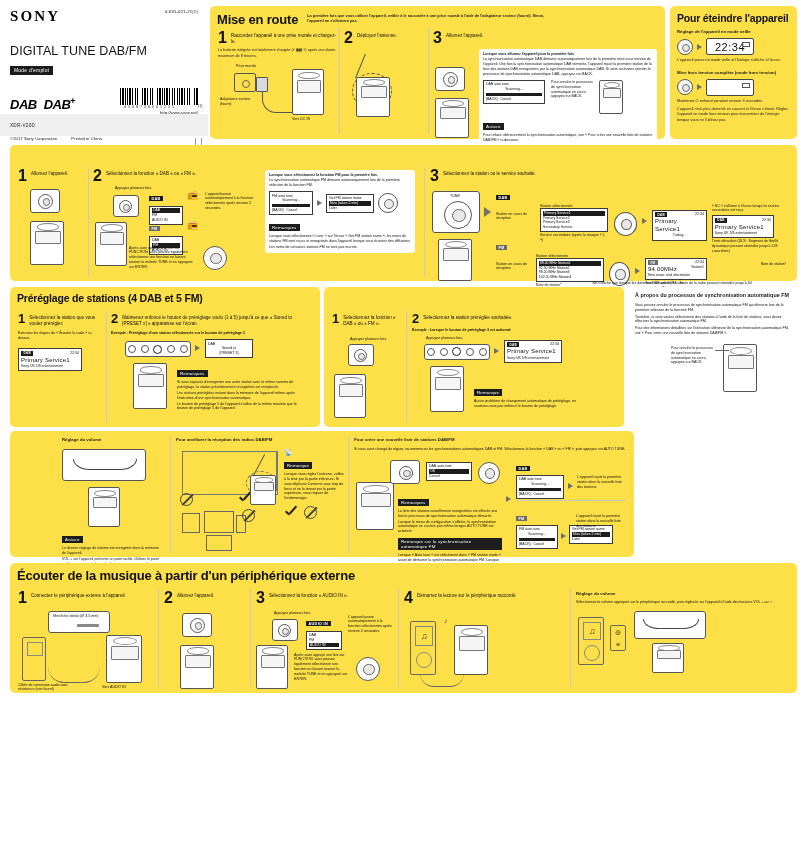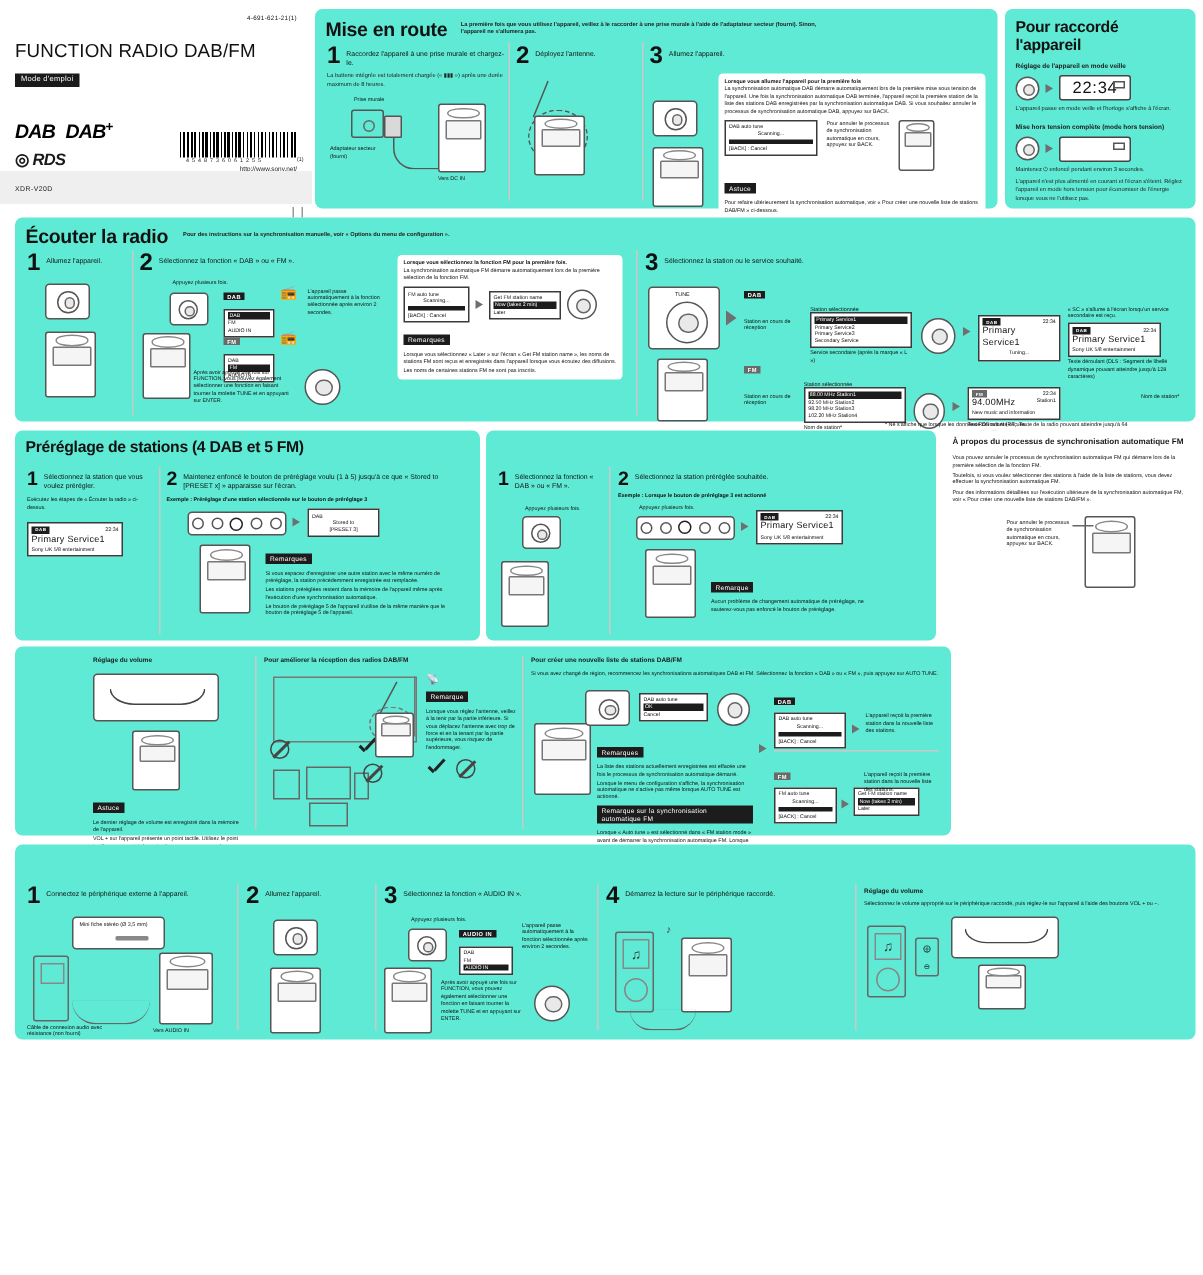"SONY" div.sony-logo { html: none -> <div>SONY</div> }
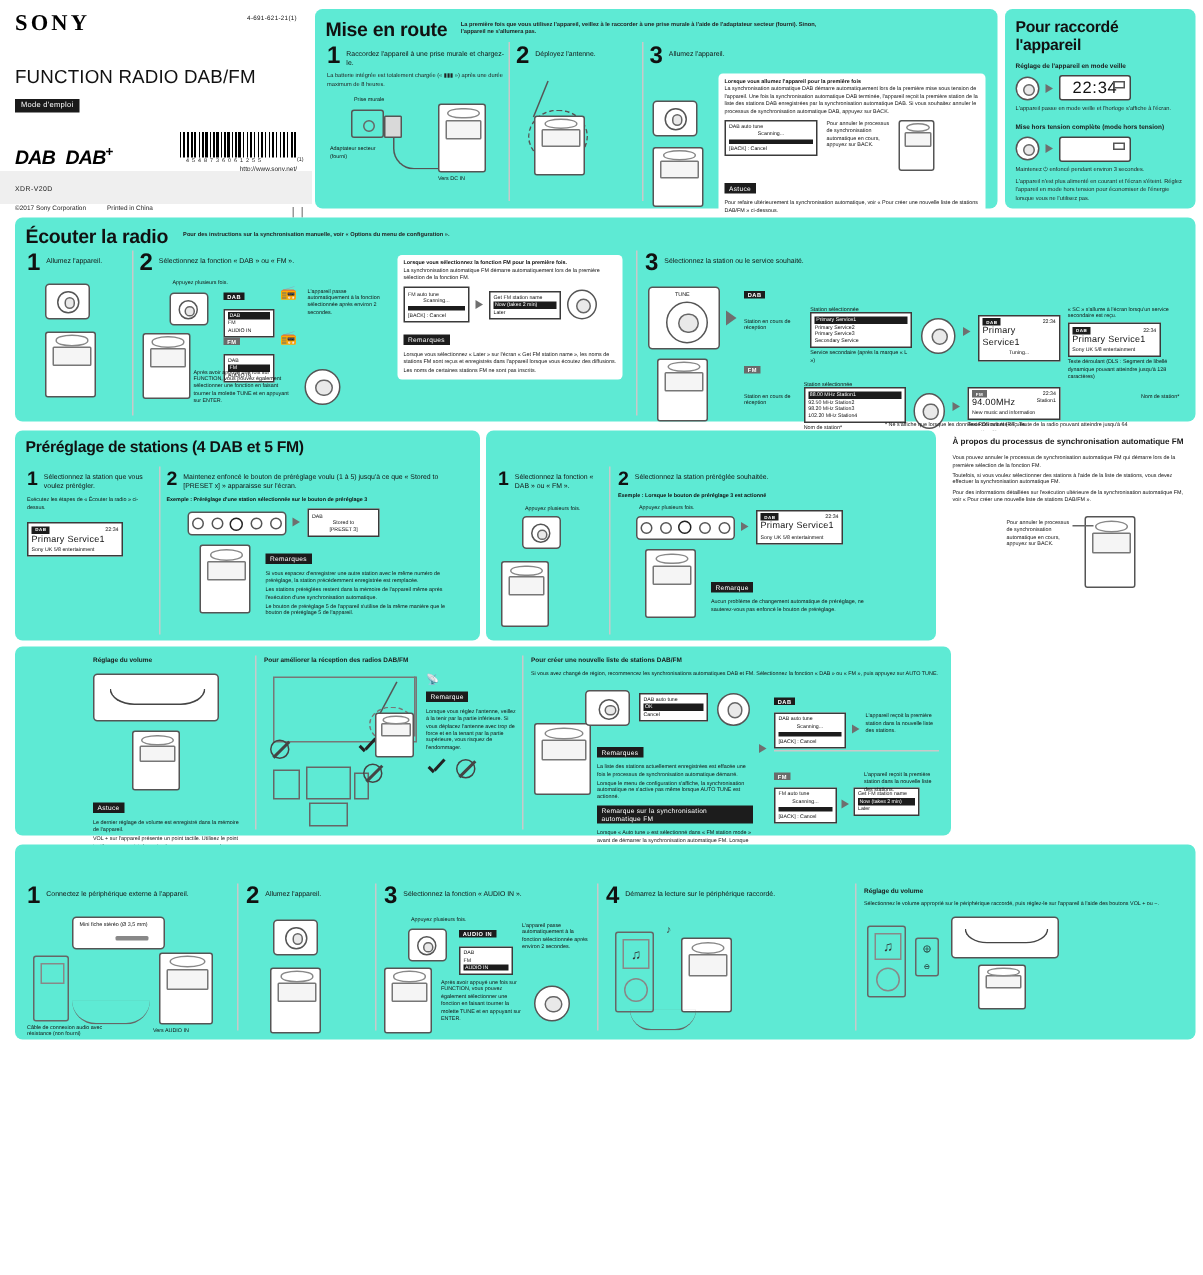"Mise en route" .panel { background: #5eead4 -> #fde047 }
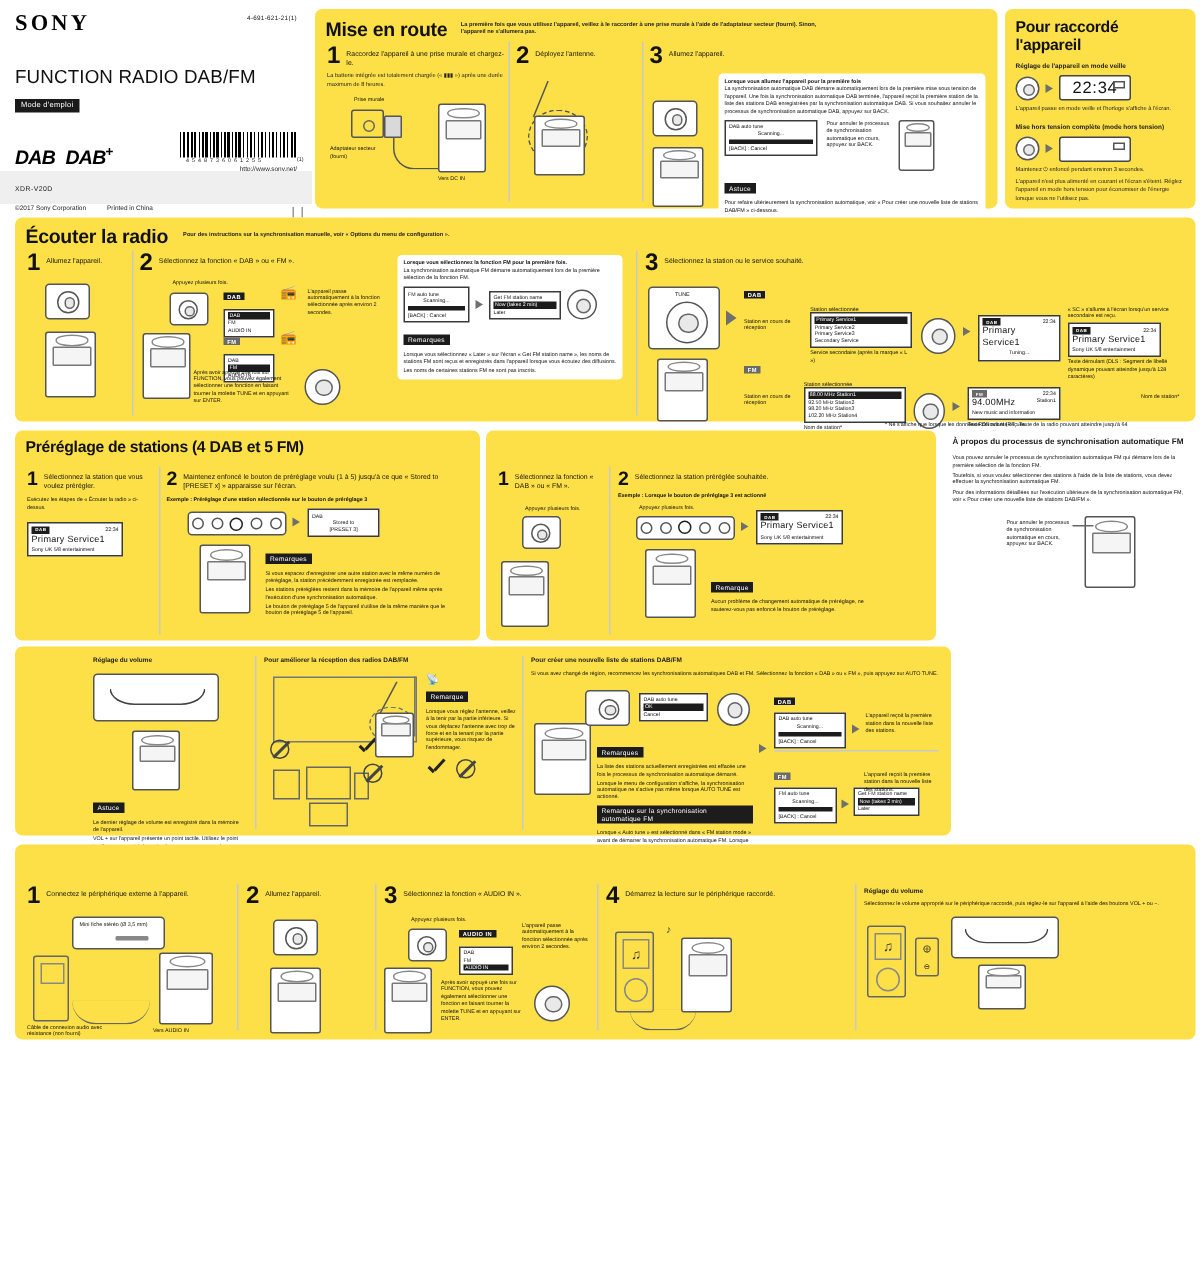"Pour raccordé l'appareil" div.sec-title { text: raccordé -> éteindre }
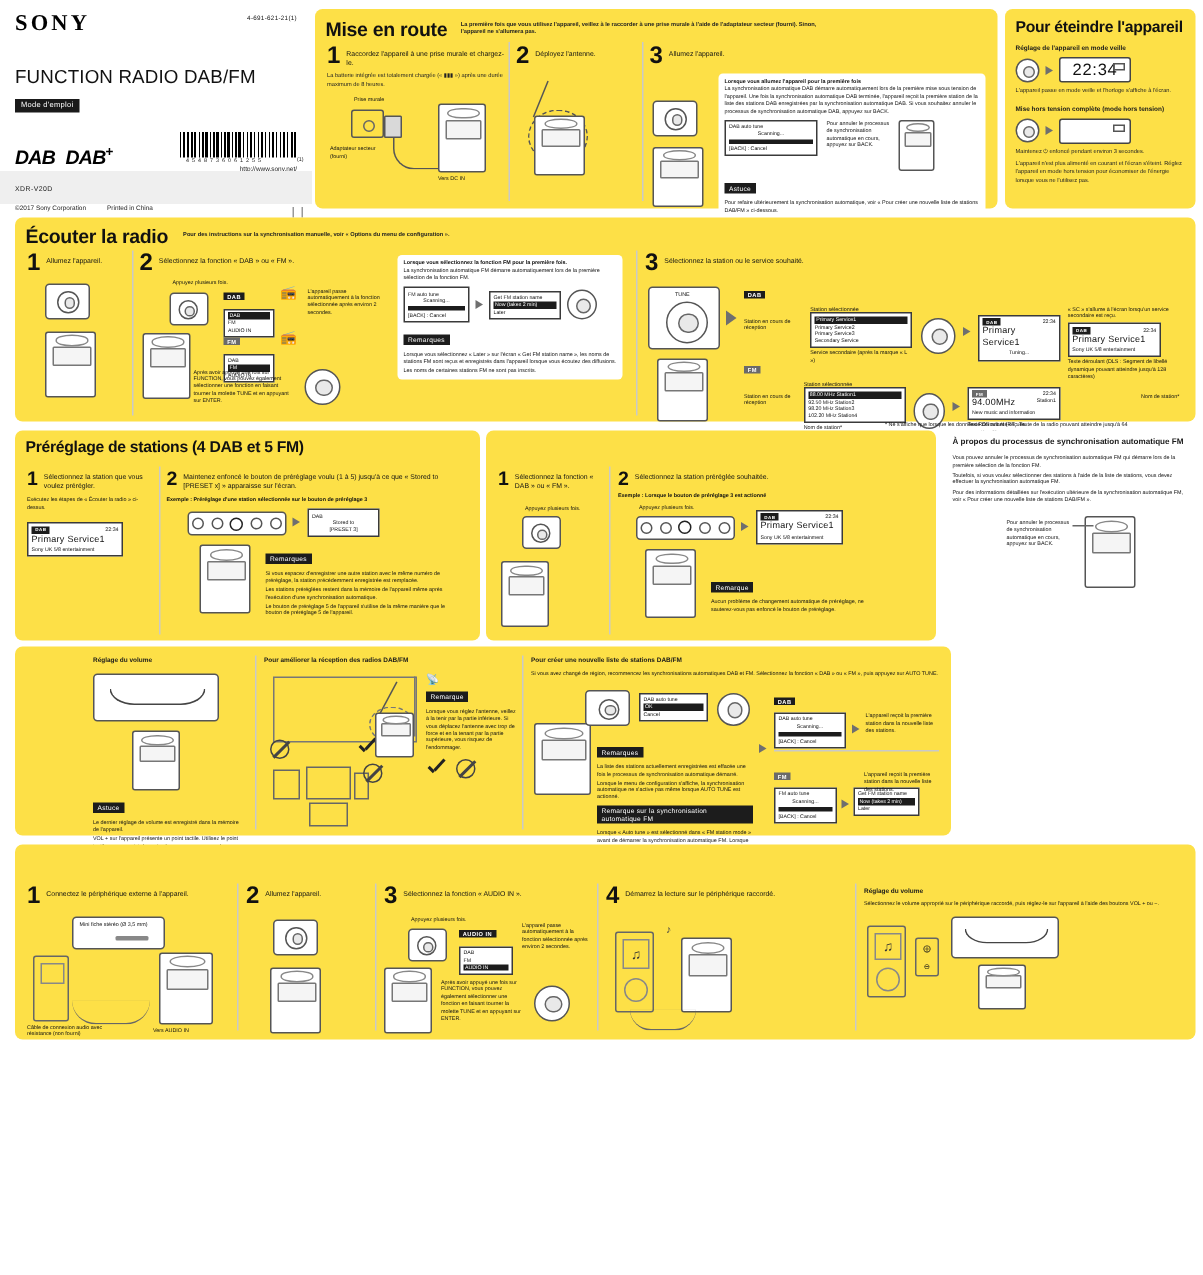"FUNCTION RADIO DAB/FM" div.cover-title { text: FUNCTION RADIO -> DIGITAL TUNE }
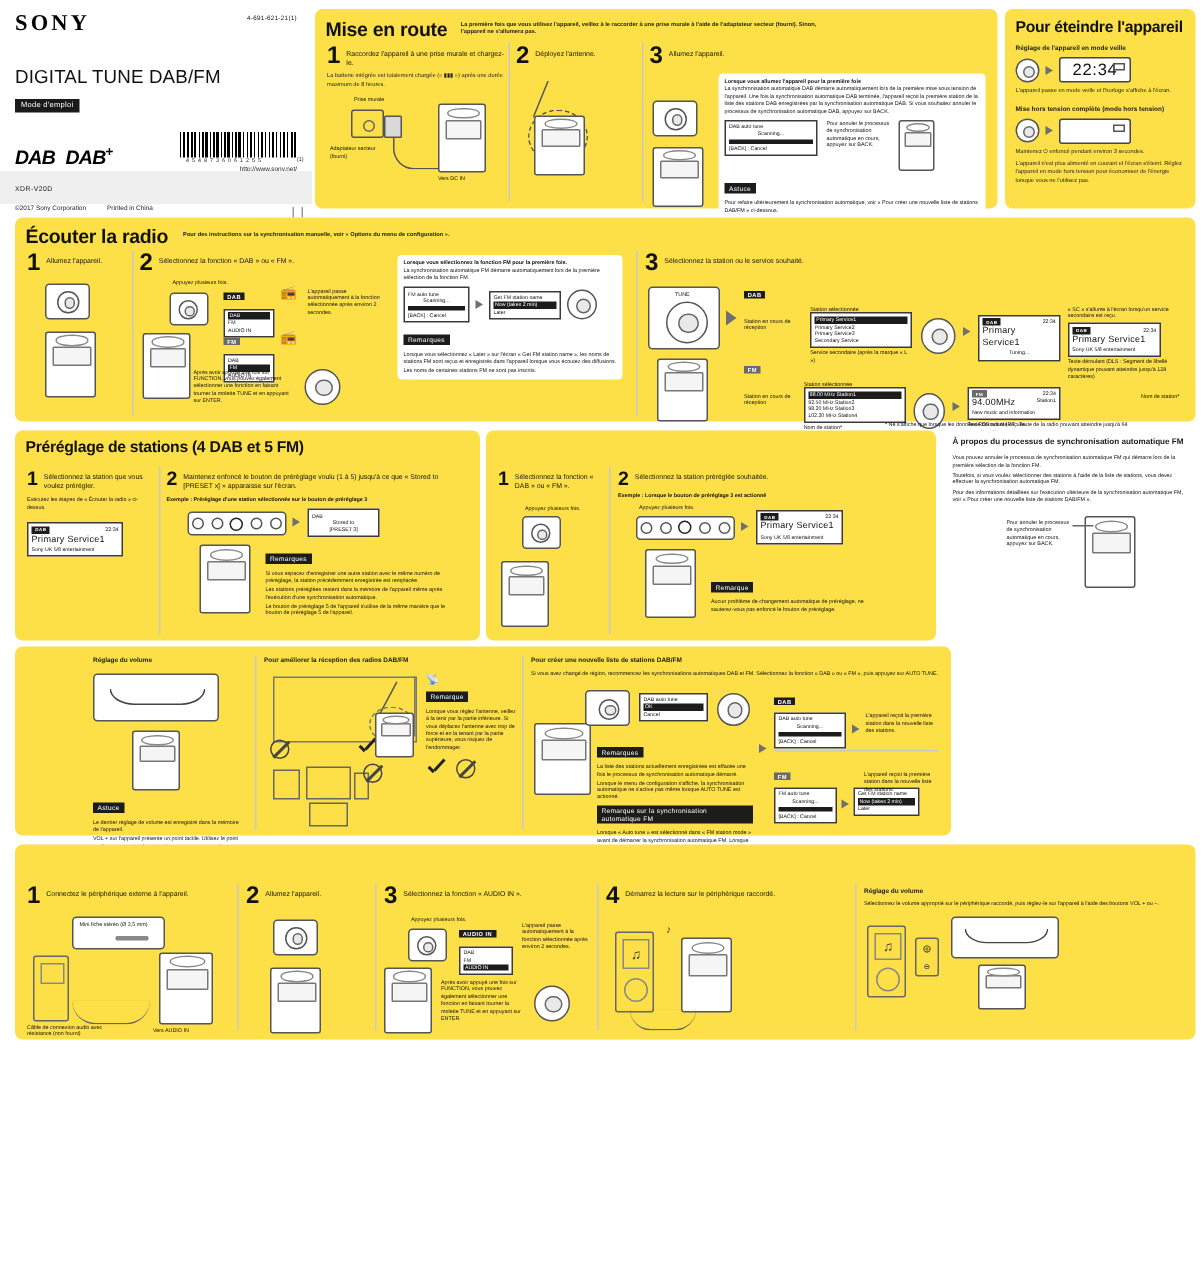"Écouter la radio" div { html: <div> <div>Écouter la radio</div> <div>Pour des instructions sur la synchronisation manuelle, voir « Options du menu de configuration ».</div> </div> -> none }
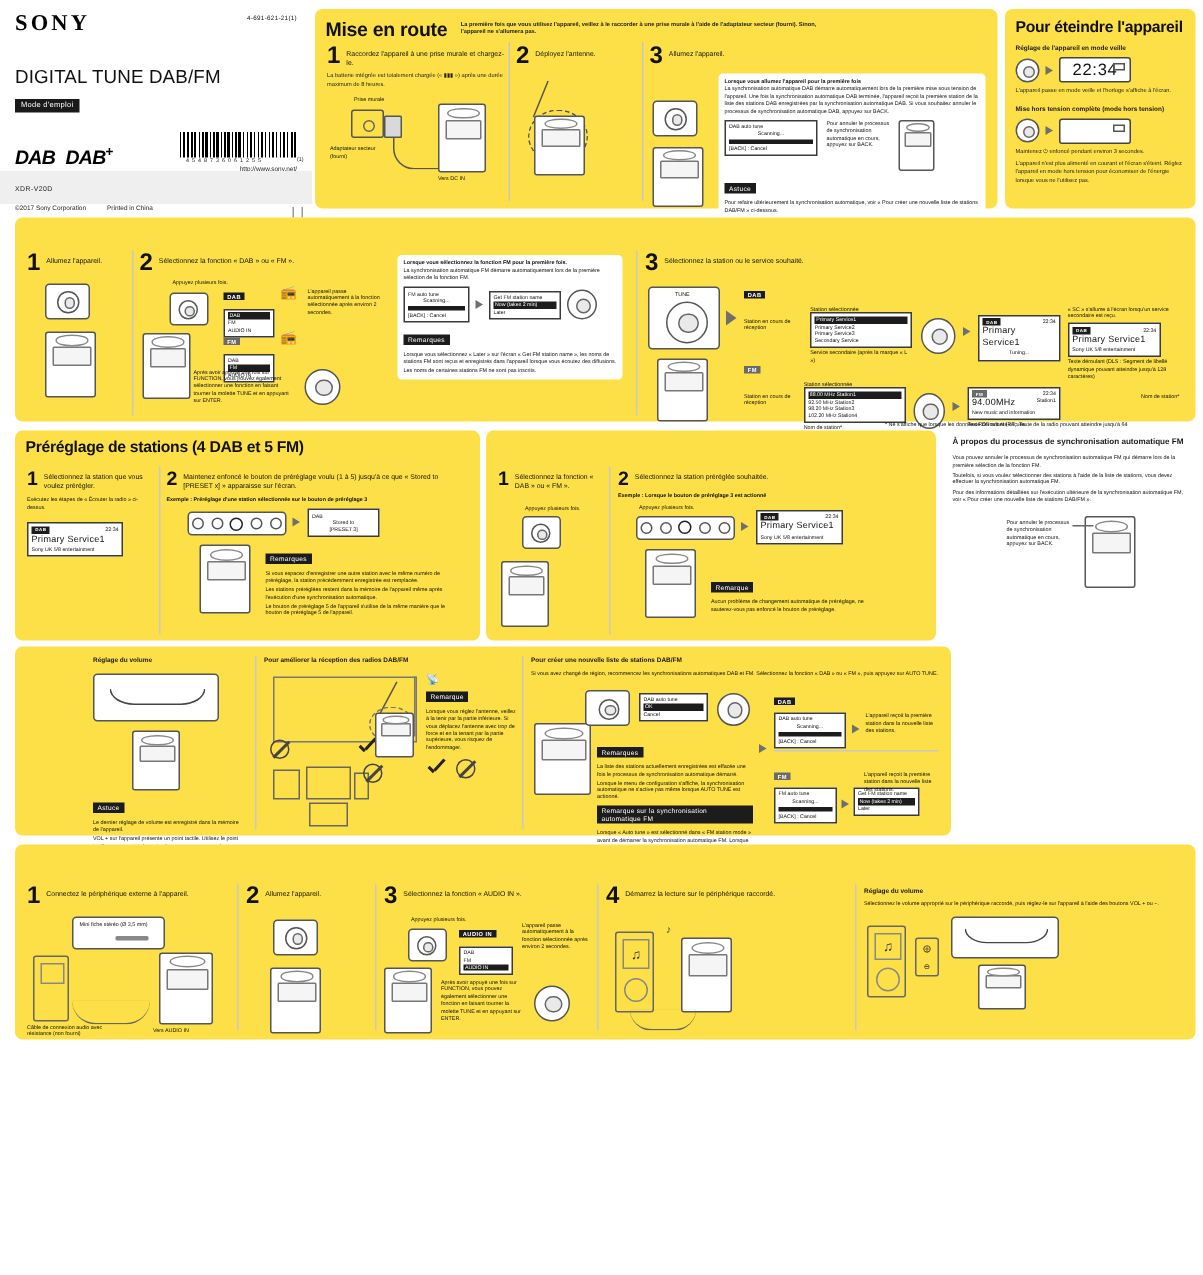"Écouter de la musique à" div.sec-title { html: none -> <div>Écouter de la musique à partir d'un périphérique externe</div> }
